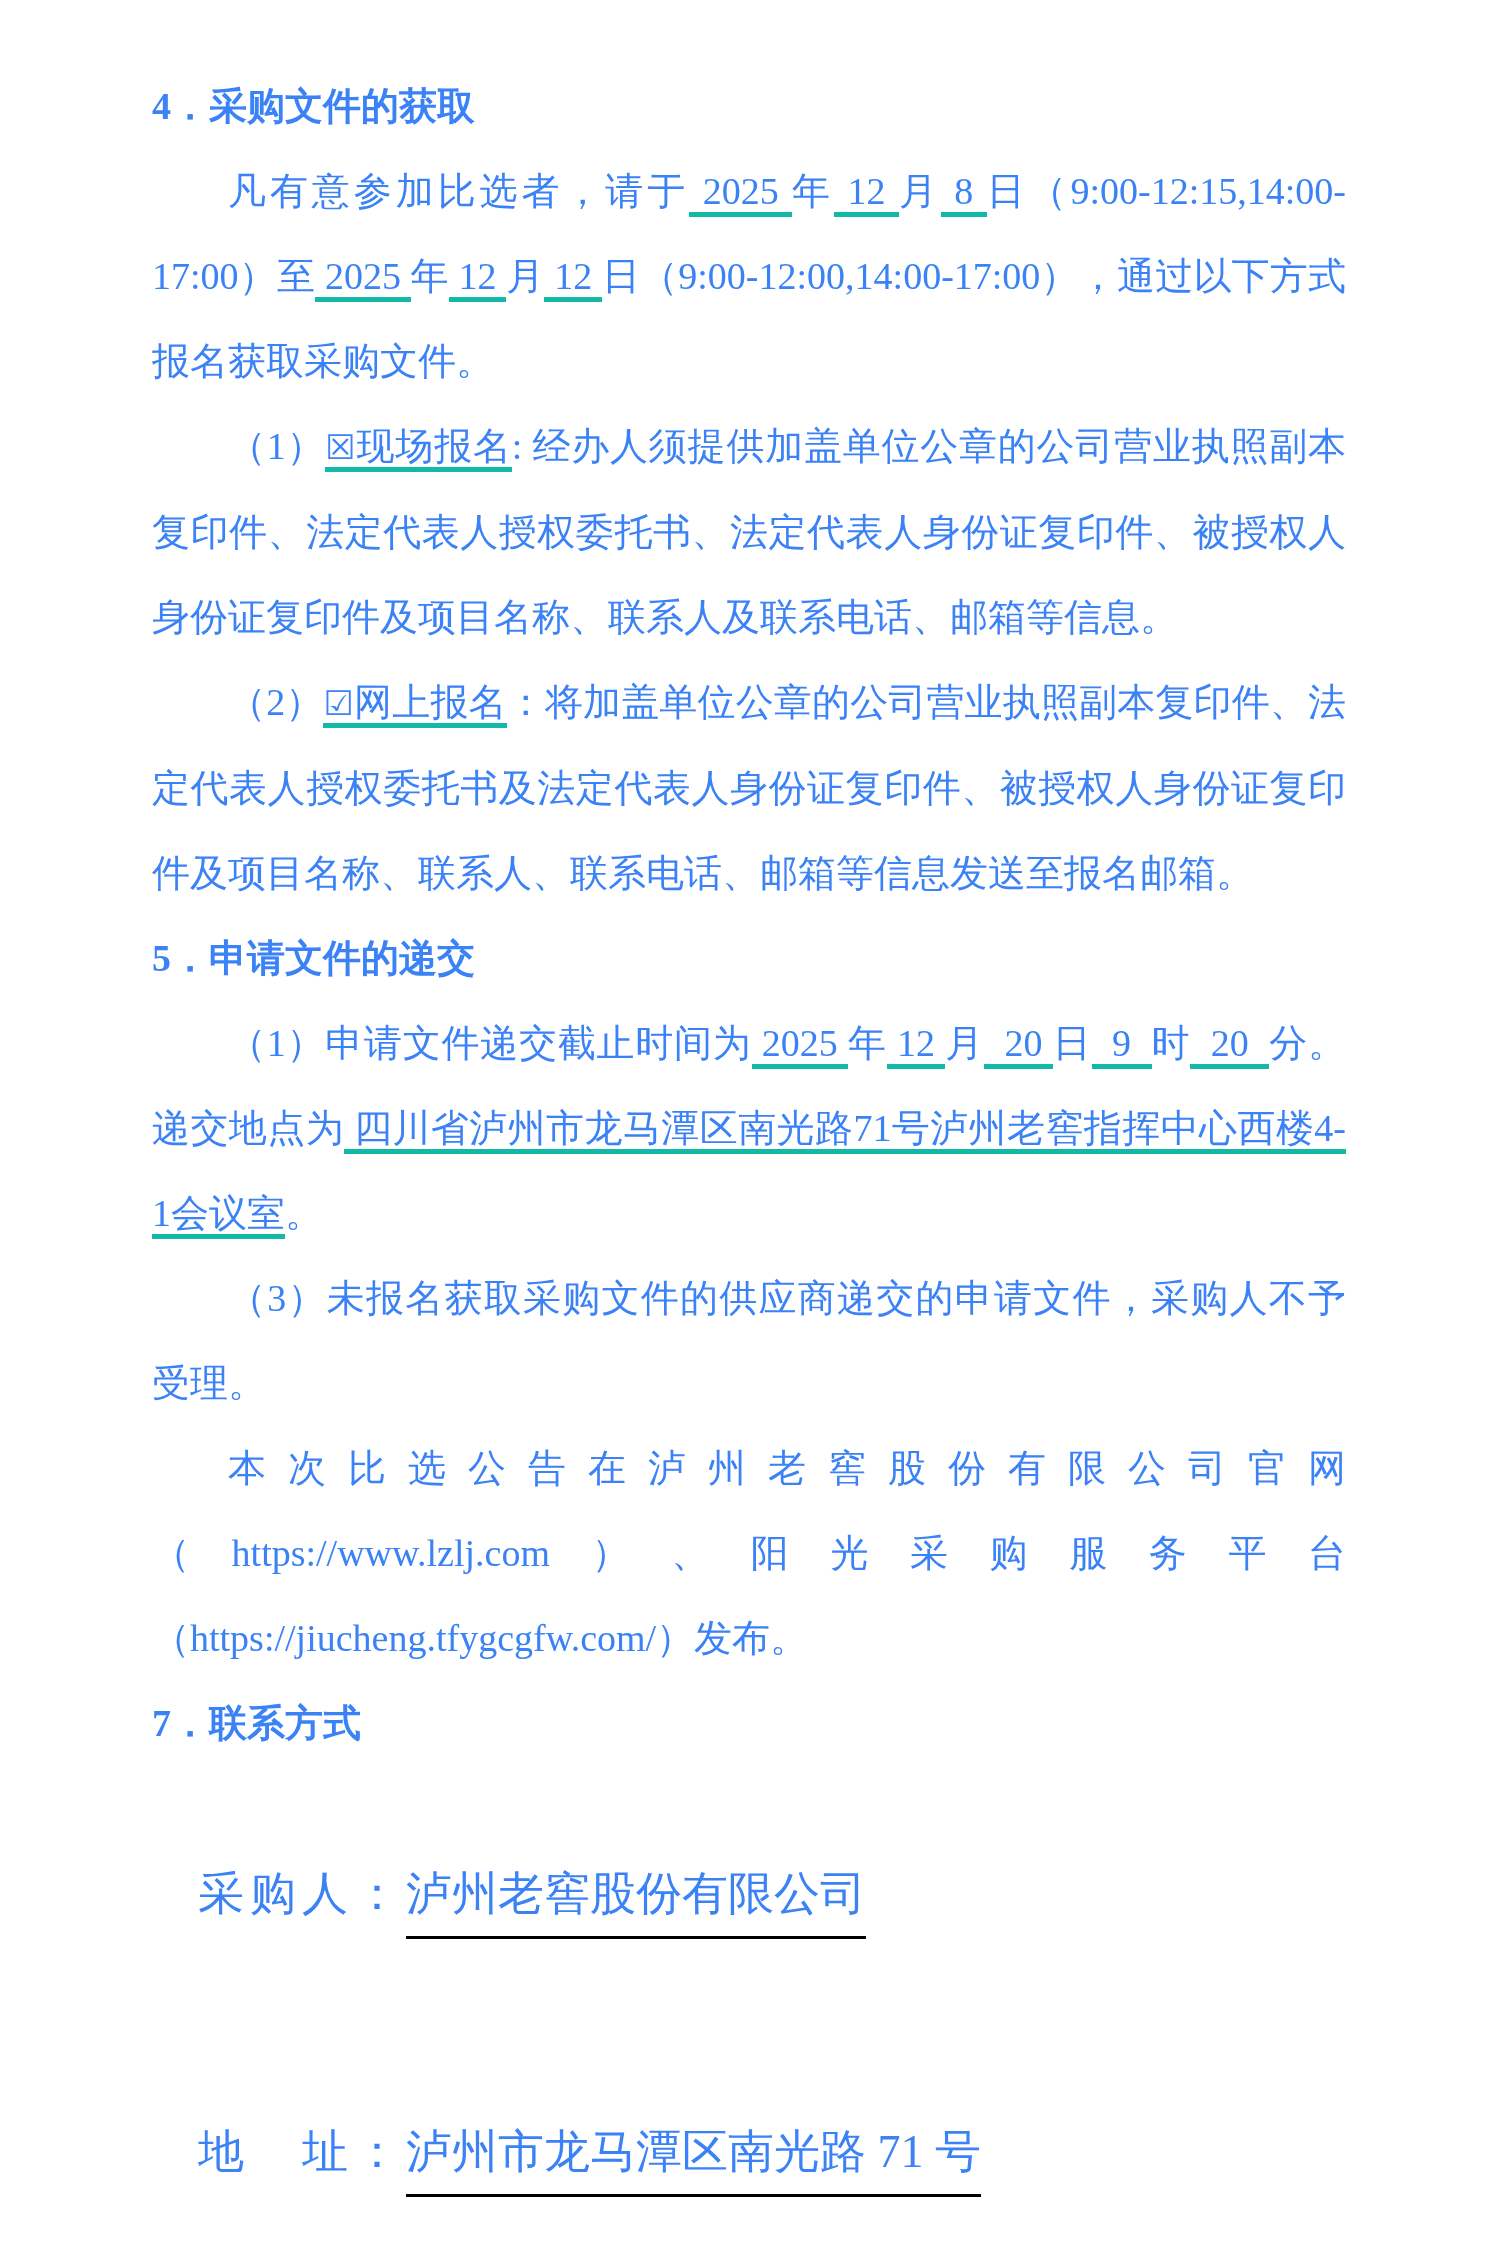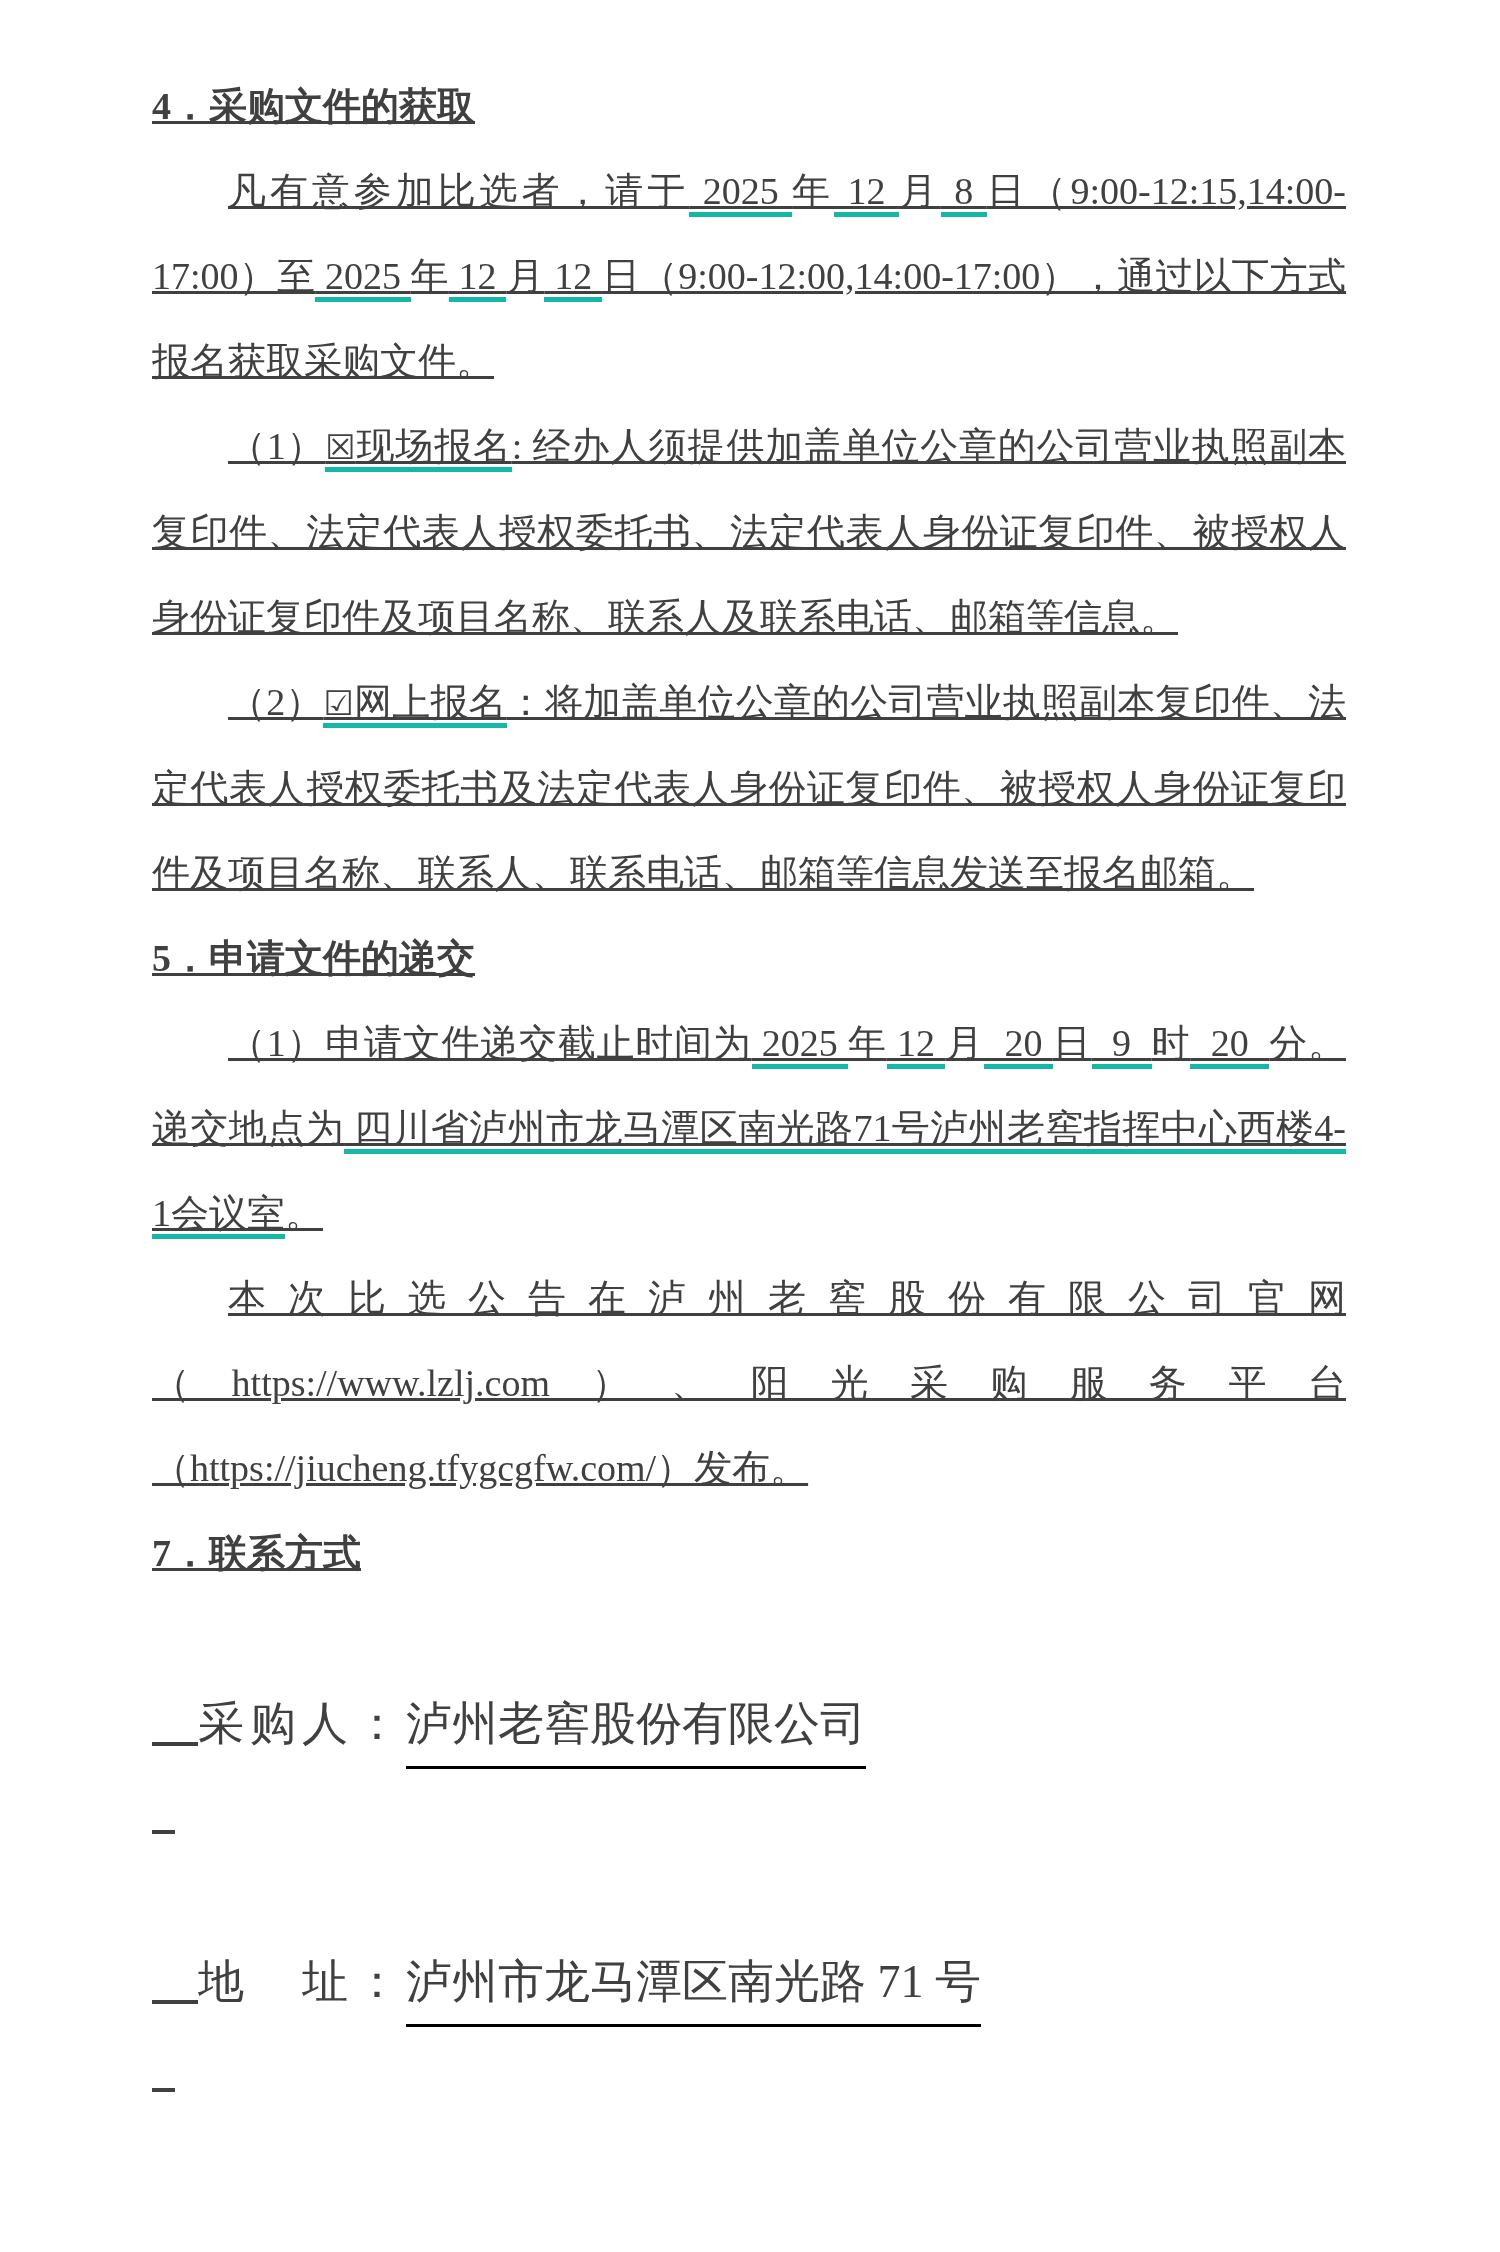"4．采购文件的获取" .page { color: #404040 -> #3b82f6; text-decoration: underline -> none }
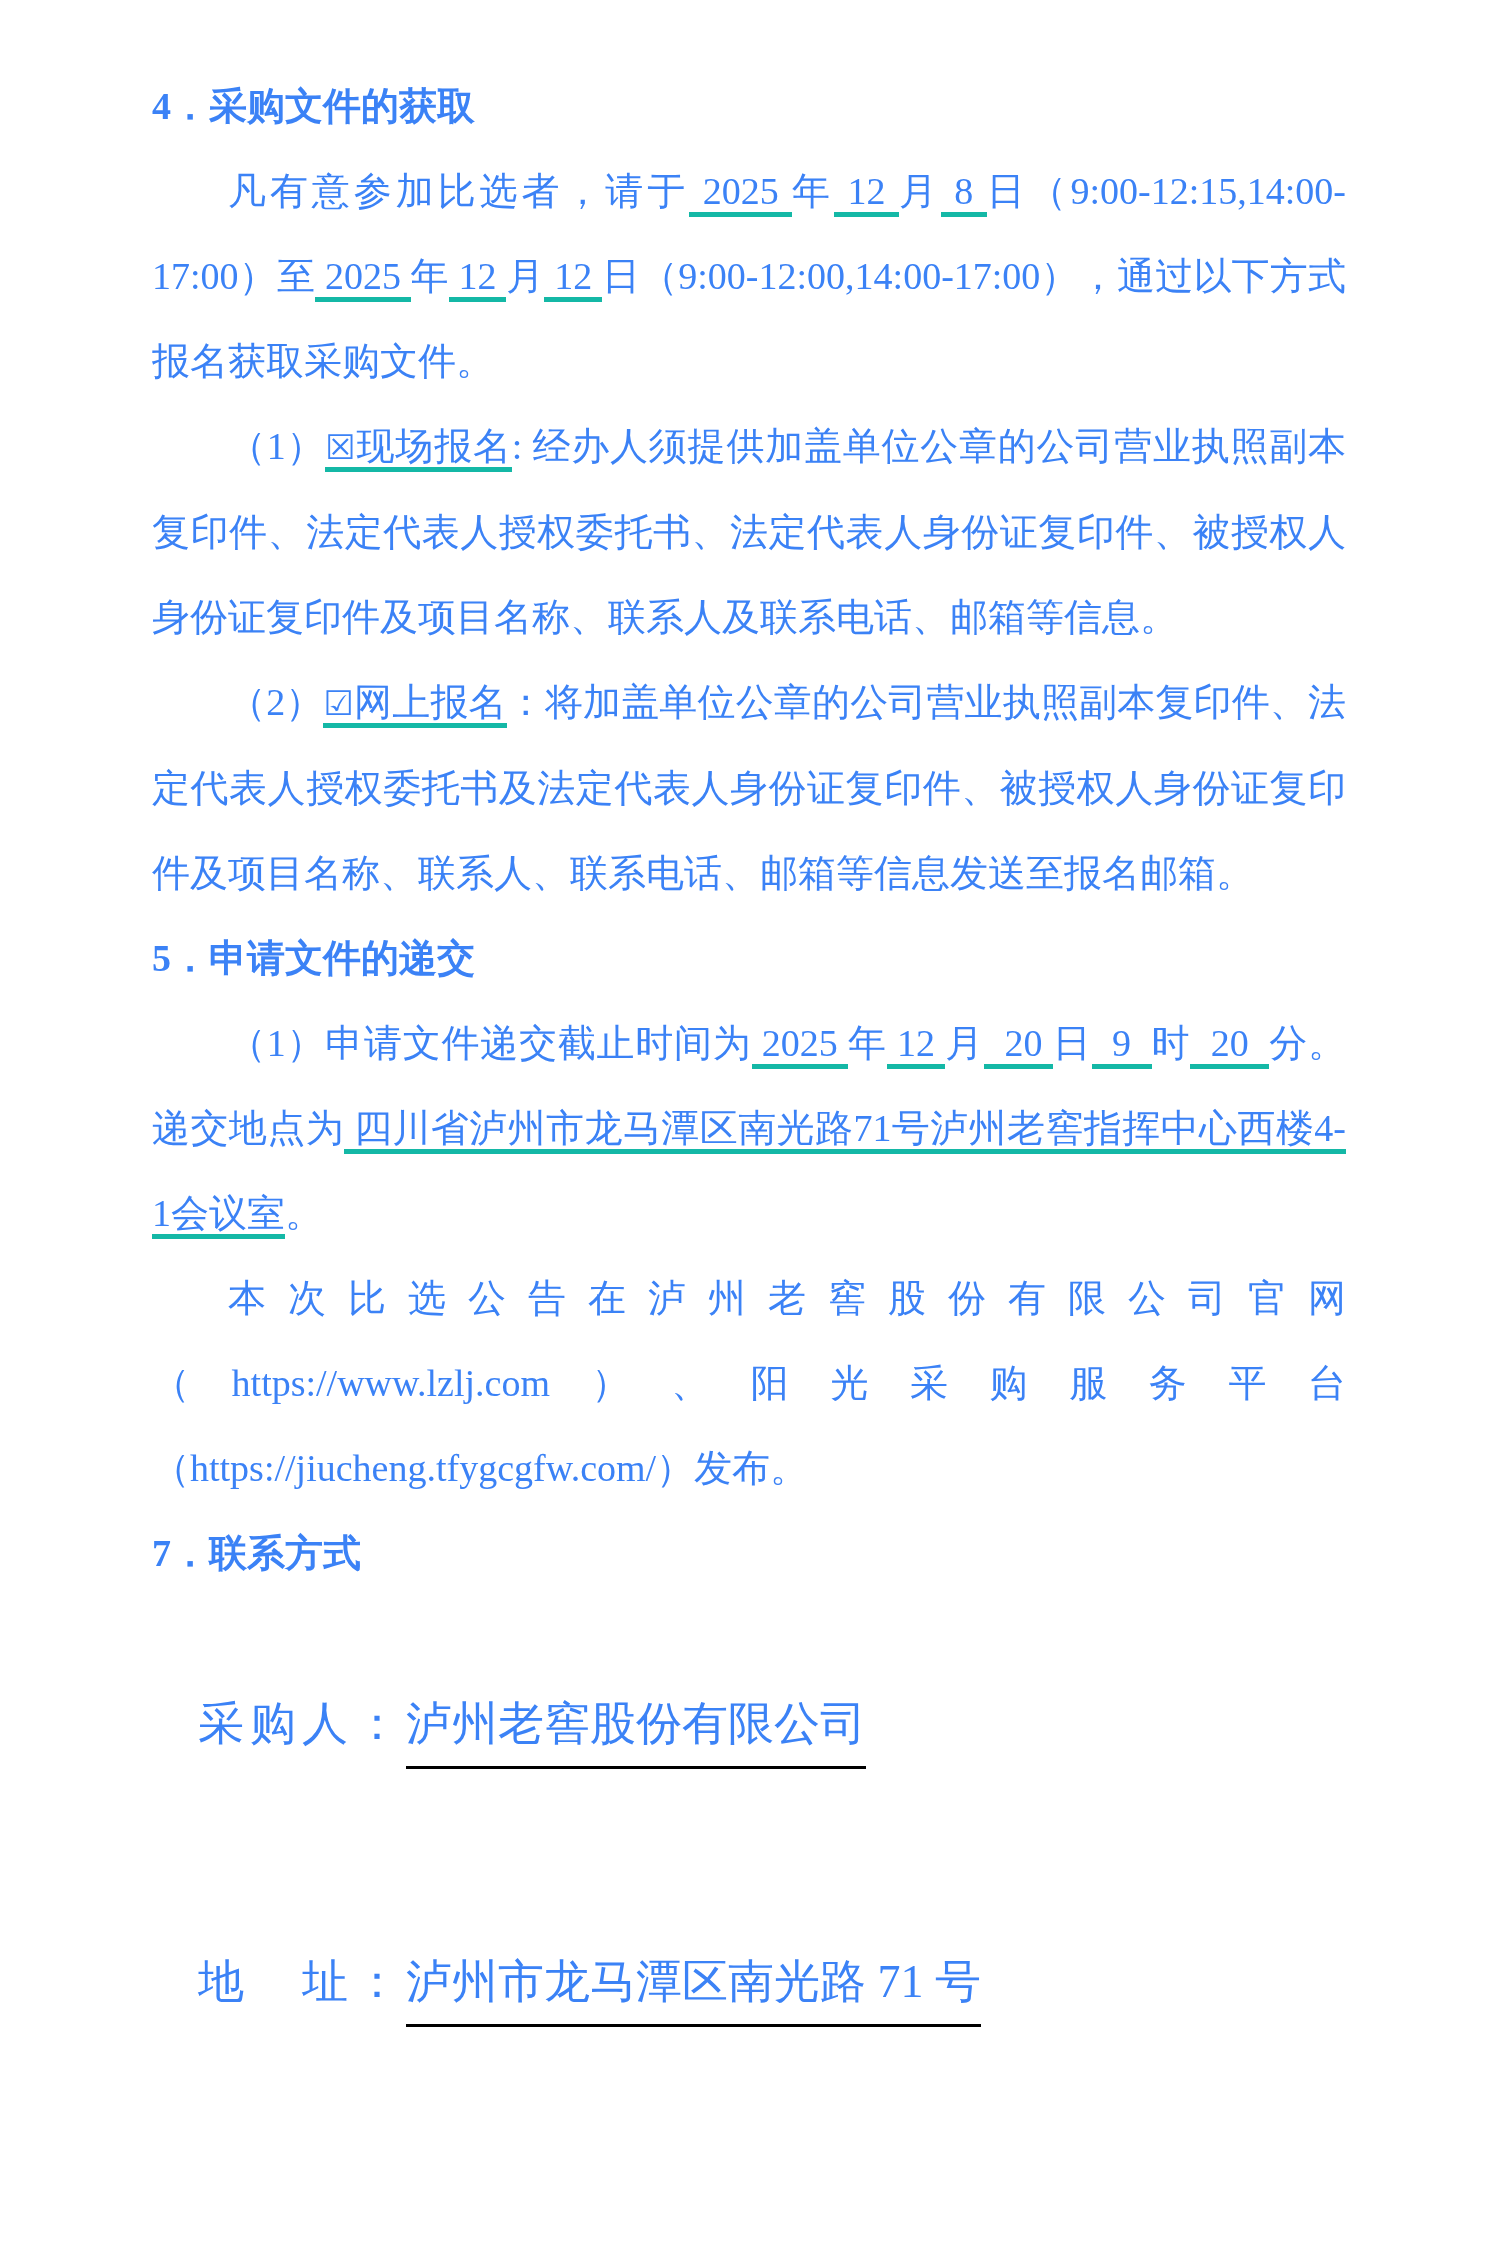"（3）未报名获取采购文件的供应商递交的申请文件，采购人不予受理。" p.body-para { html: none -> <p><span>（3）未报名获取采购文件的供应商递交的申请文件，采购人不予受理。</span></p> }
